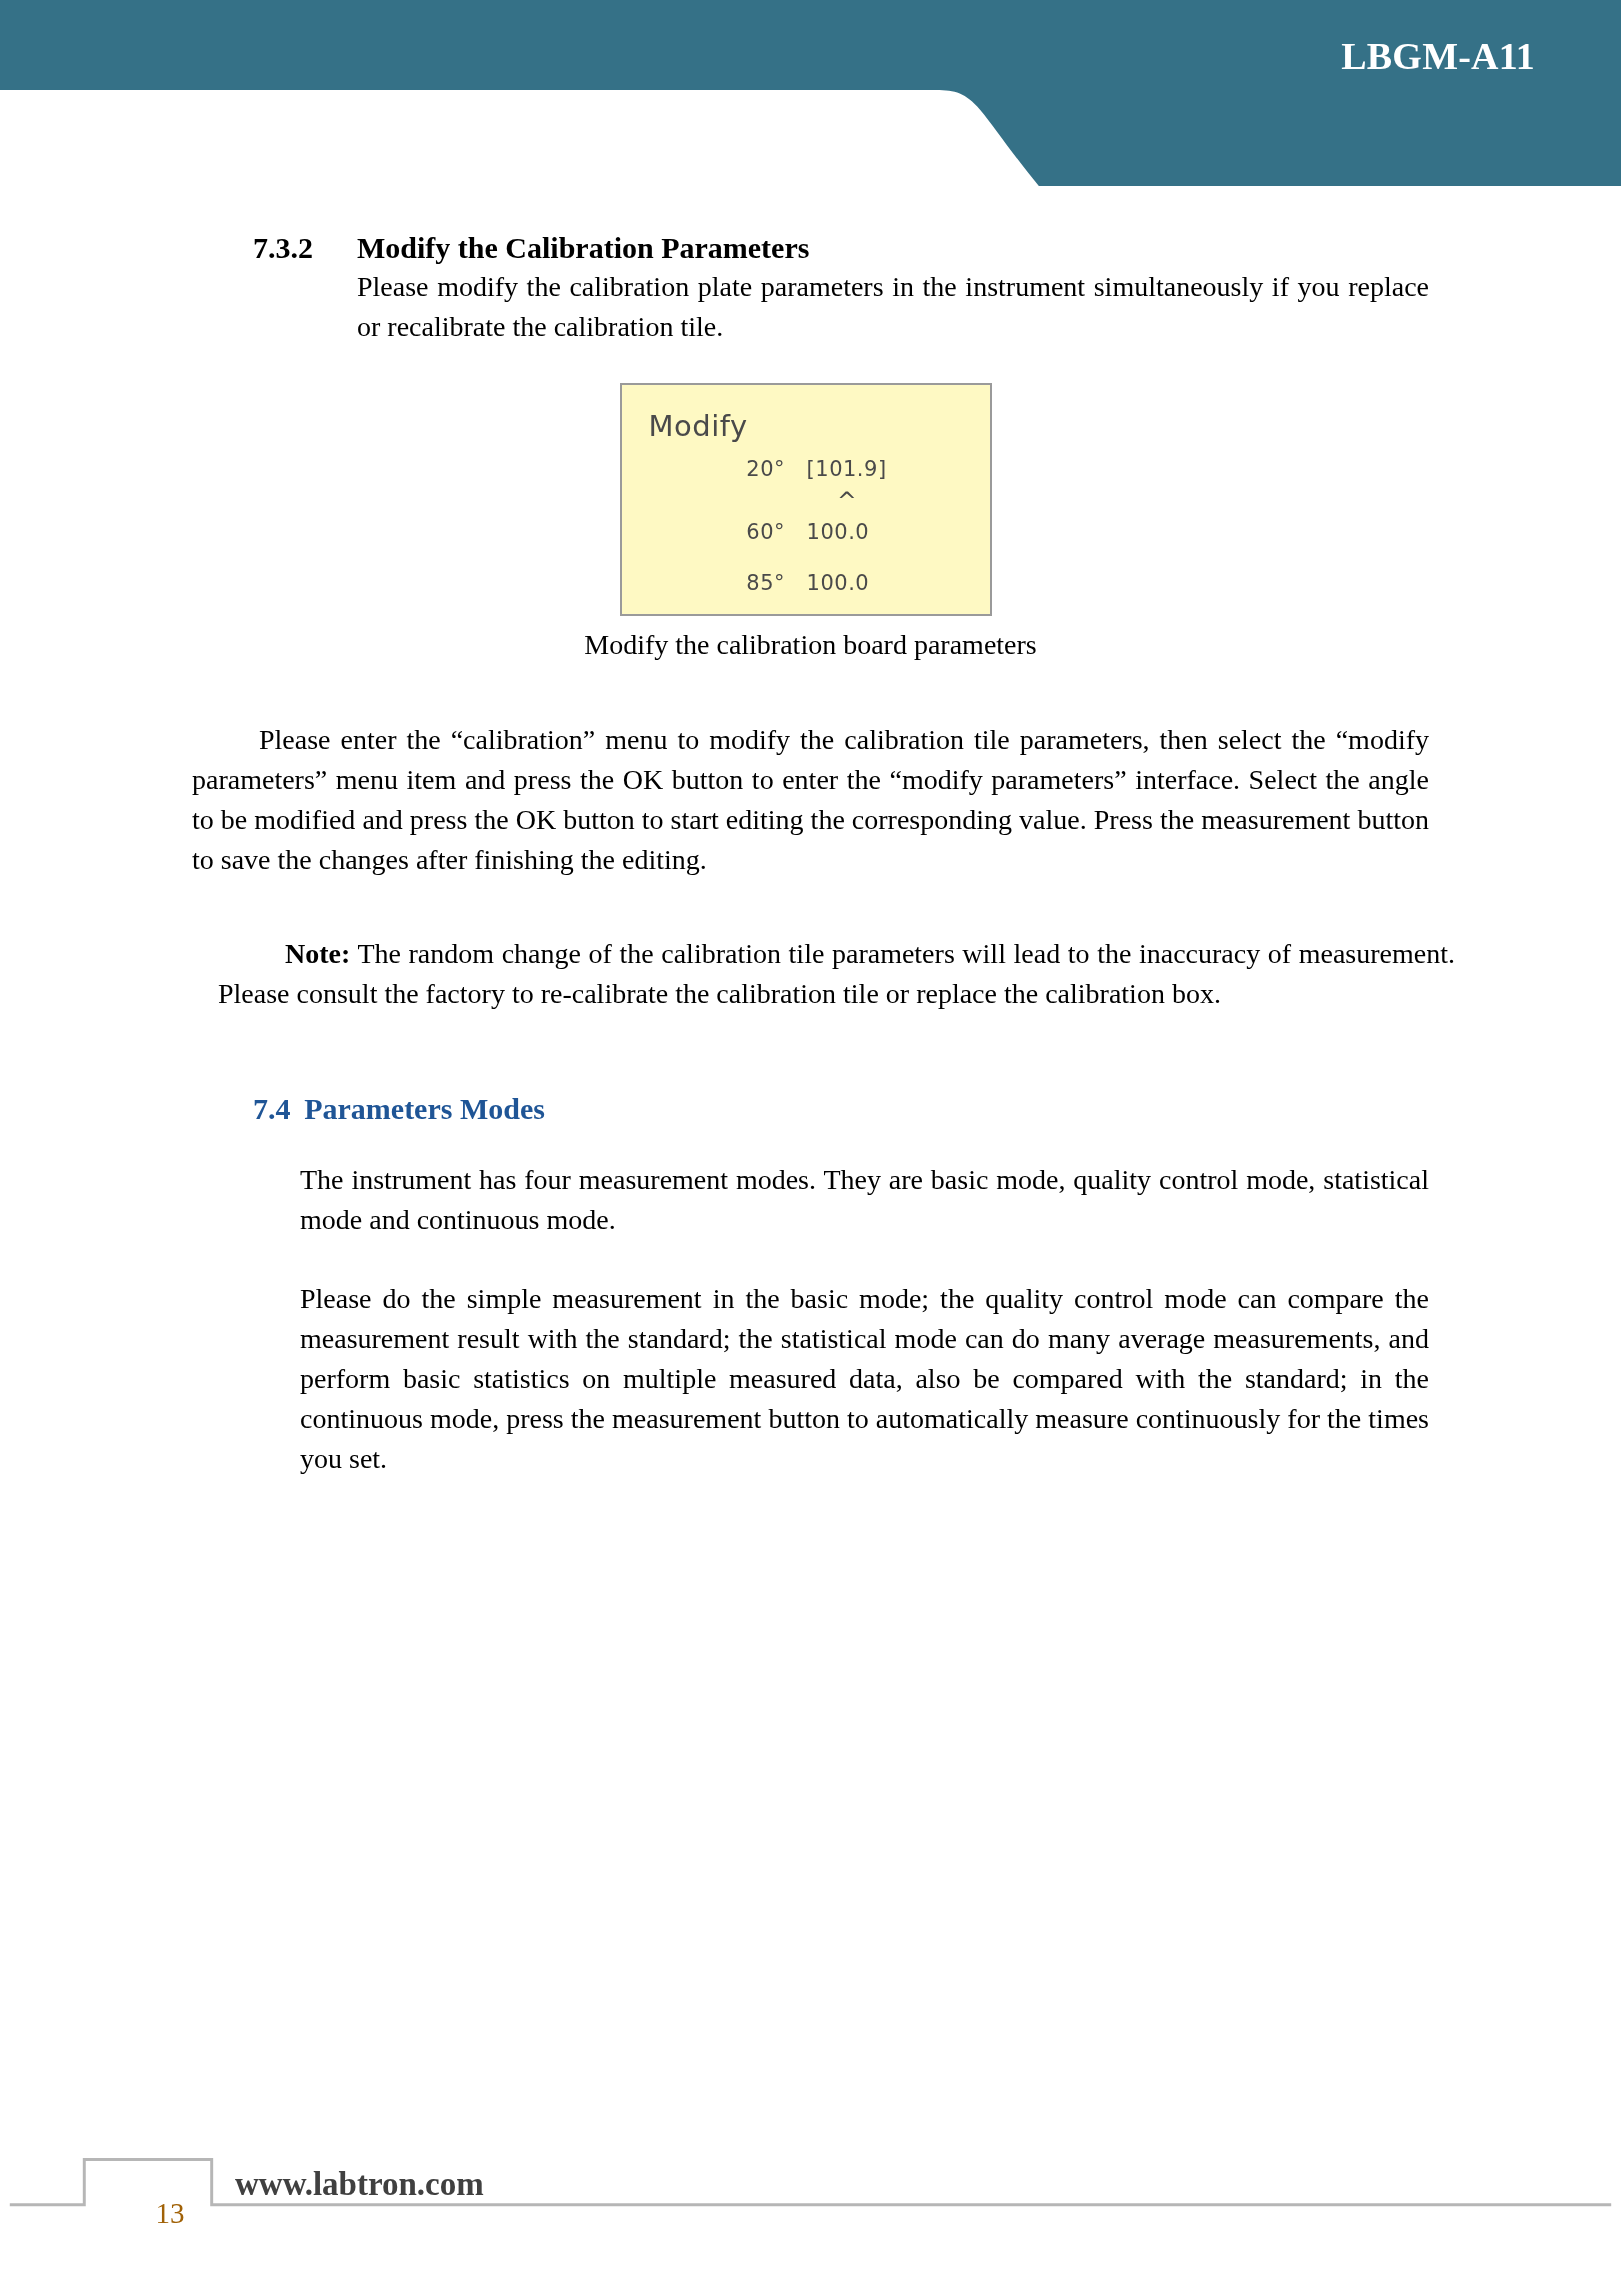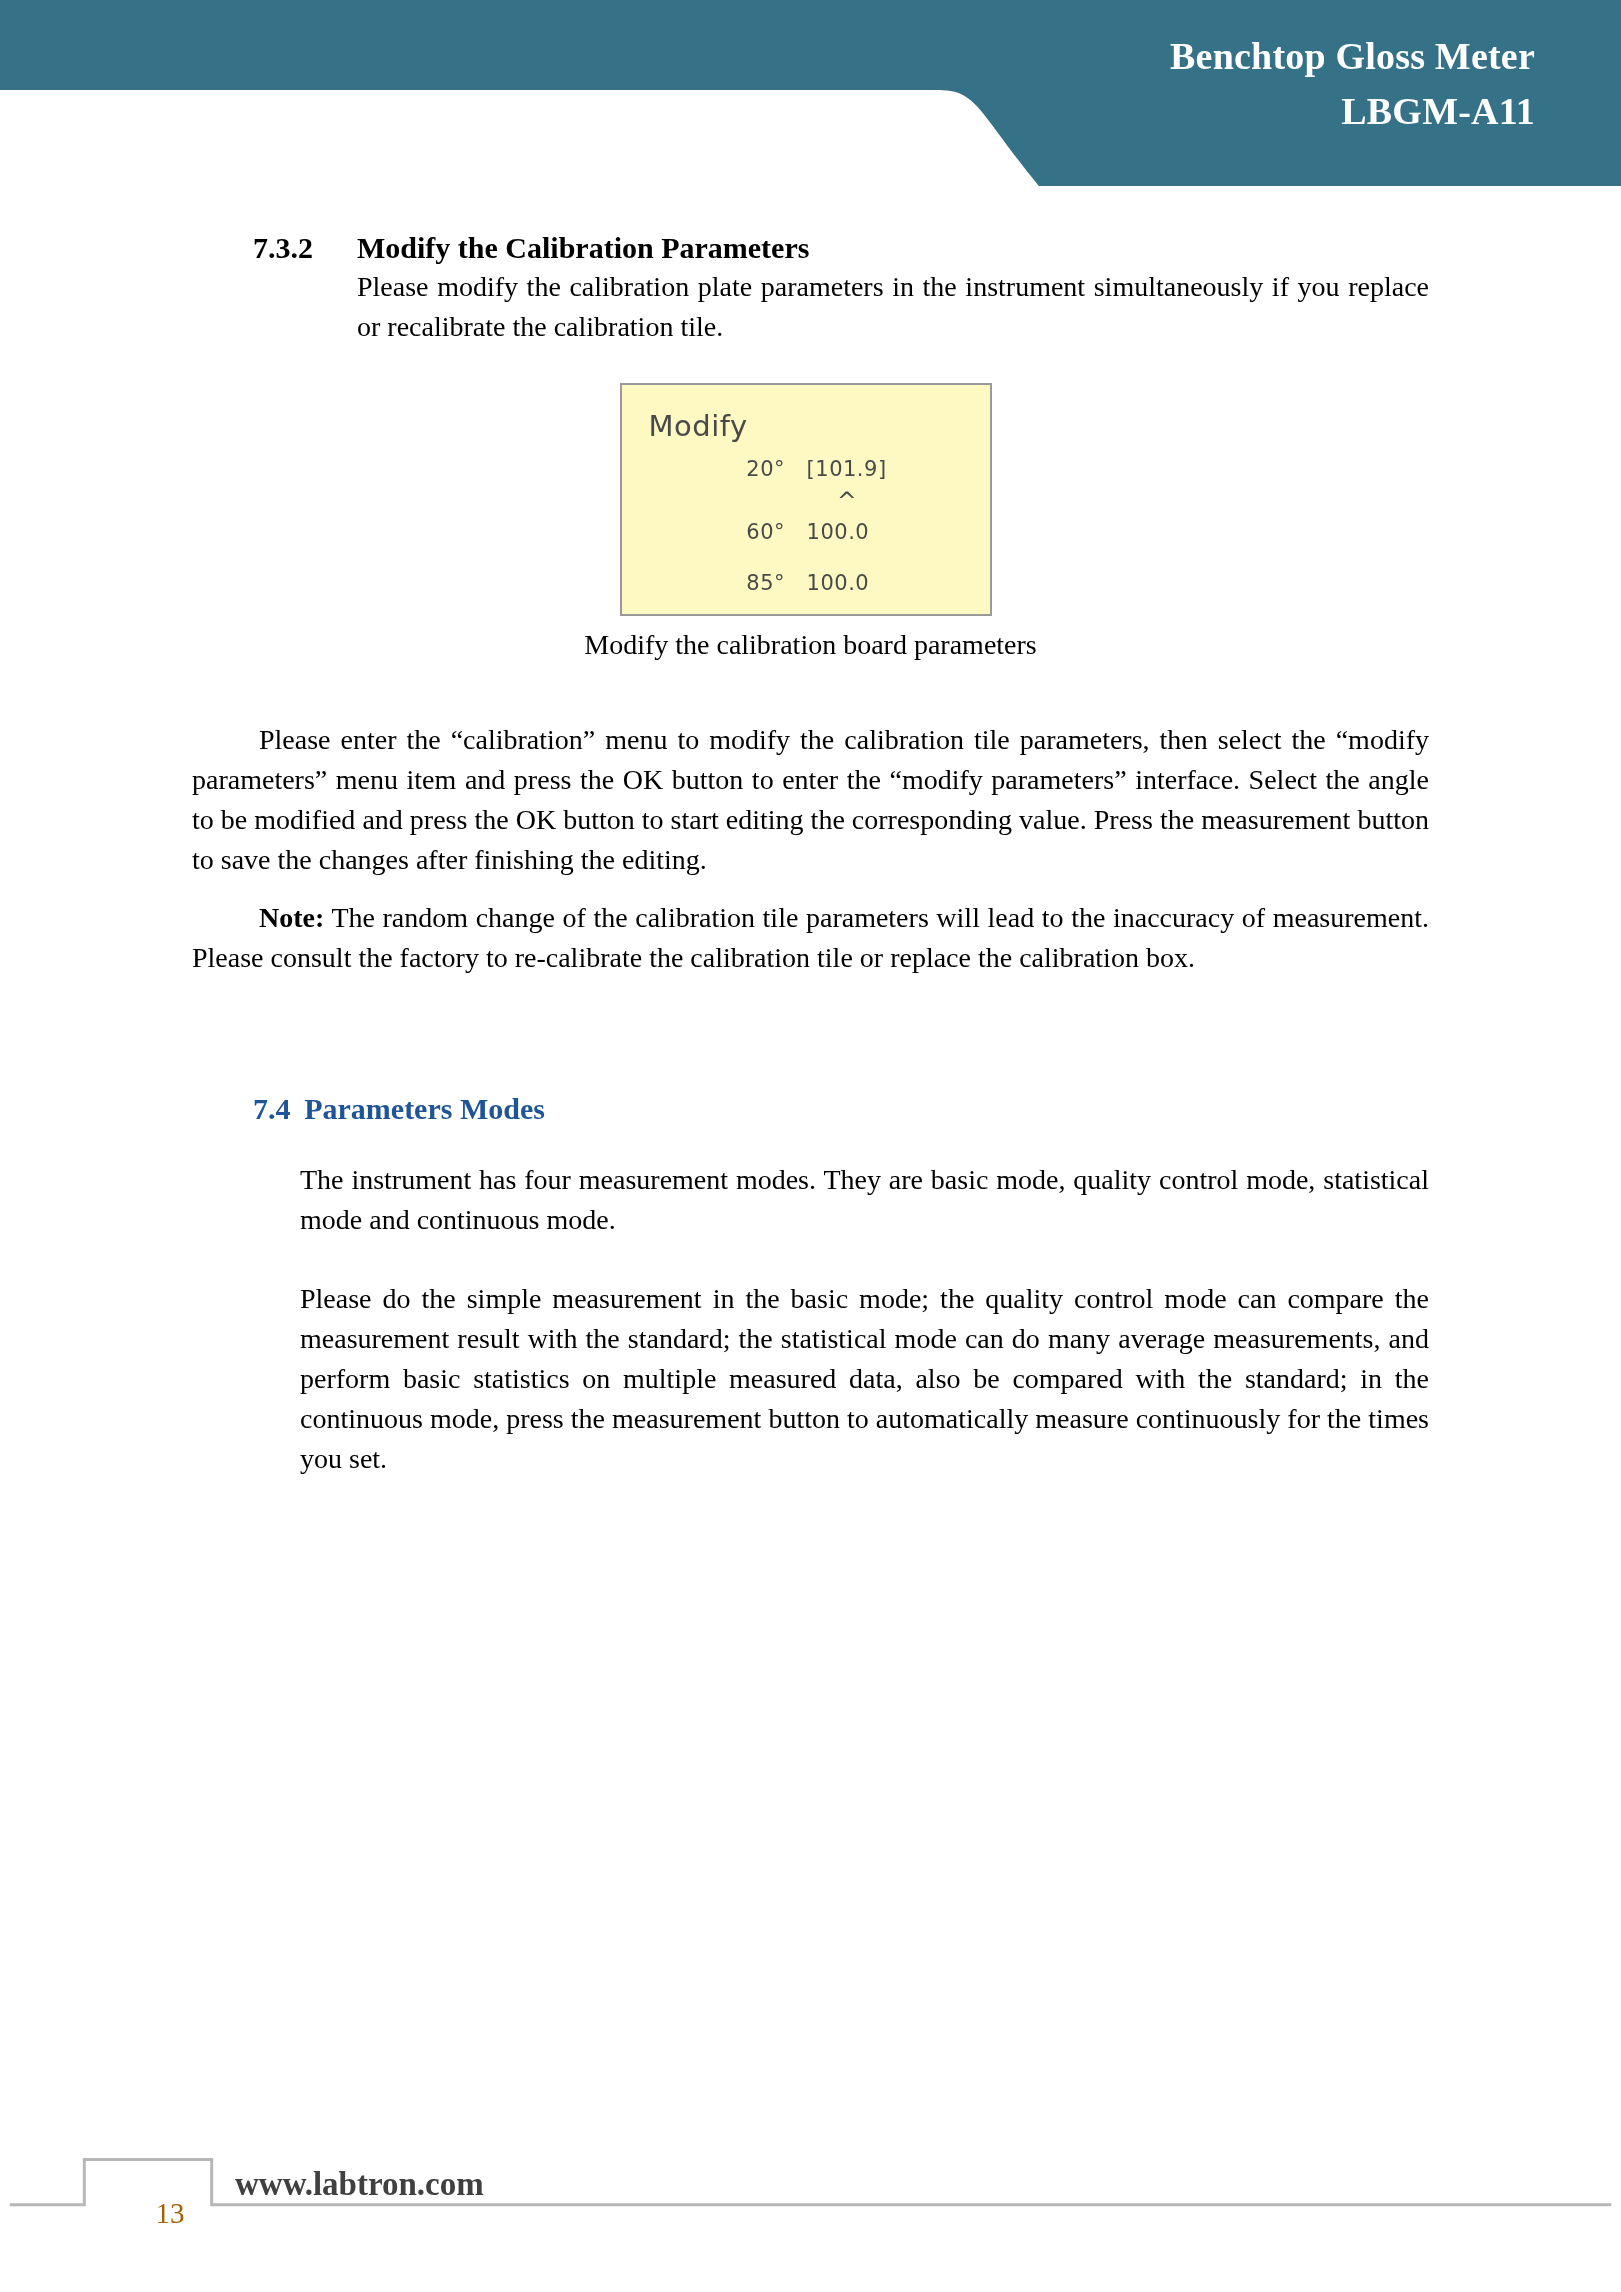"Benchtop Gloss Meter" div.header-title-line { html: <div>Benchtop Gloss Meter</div> -> none }
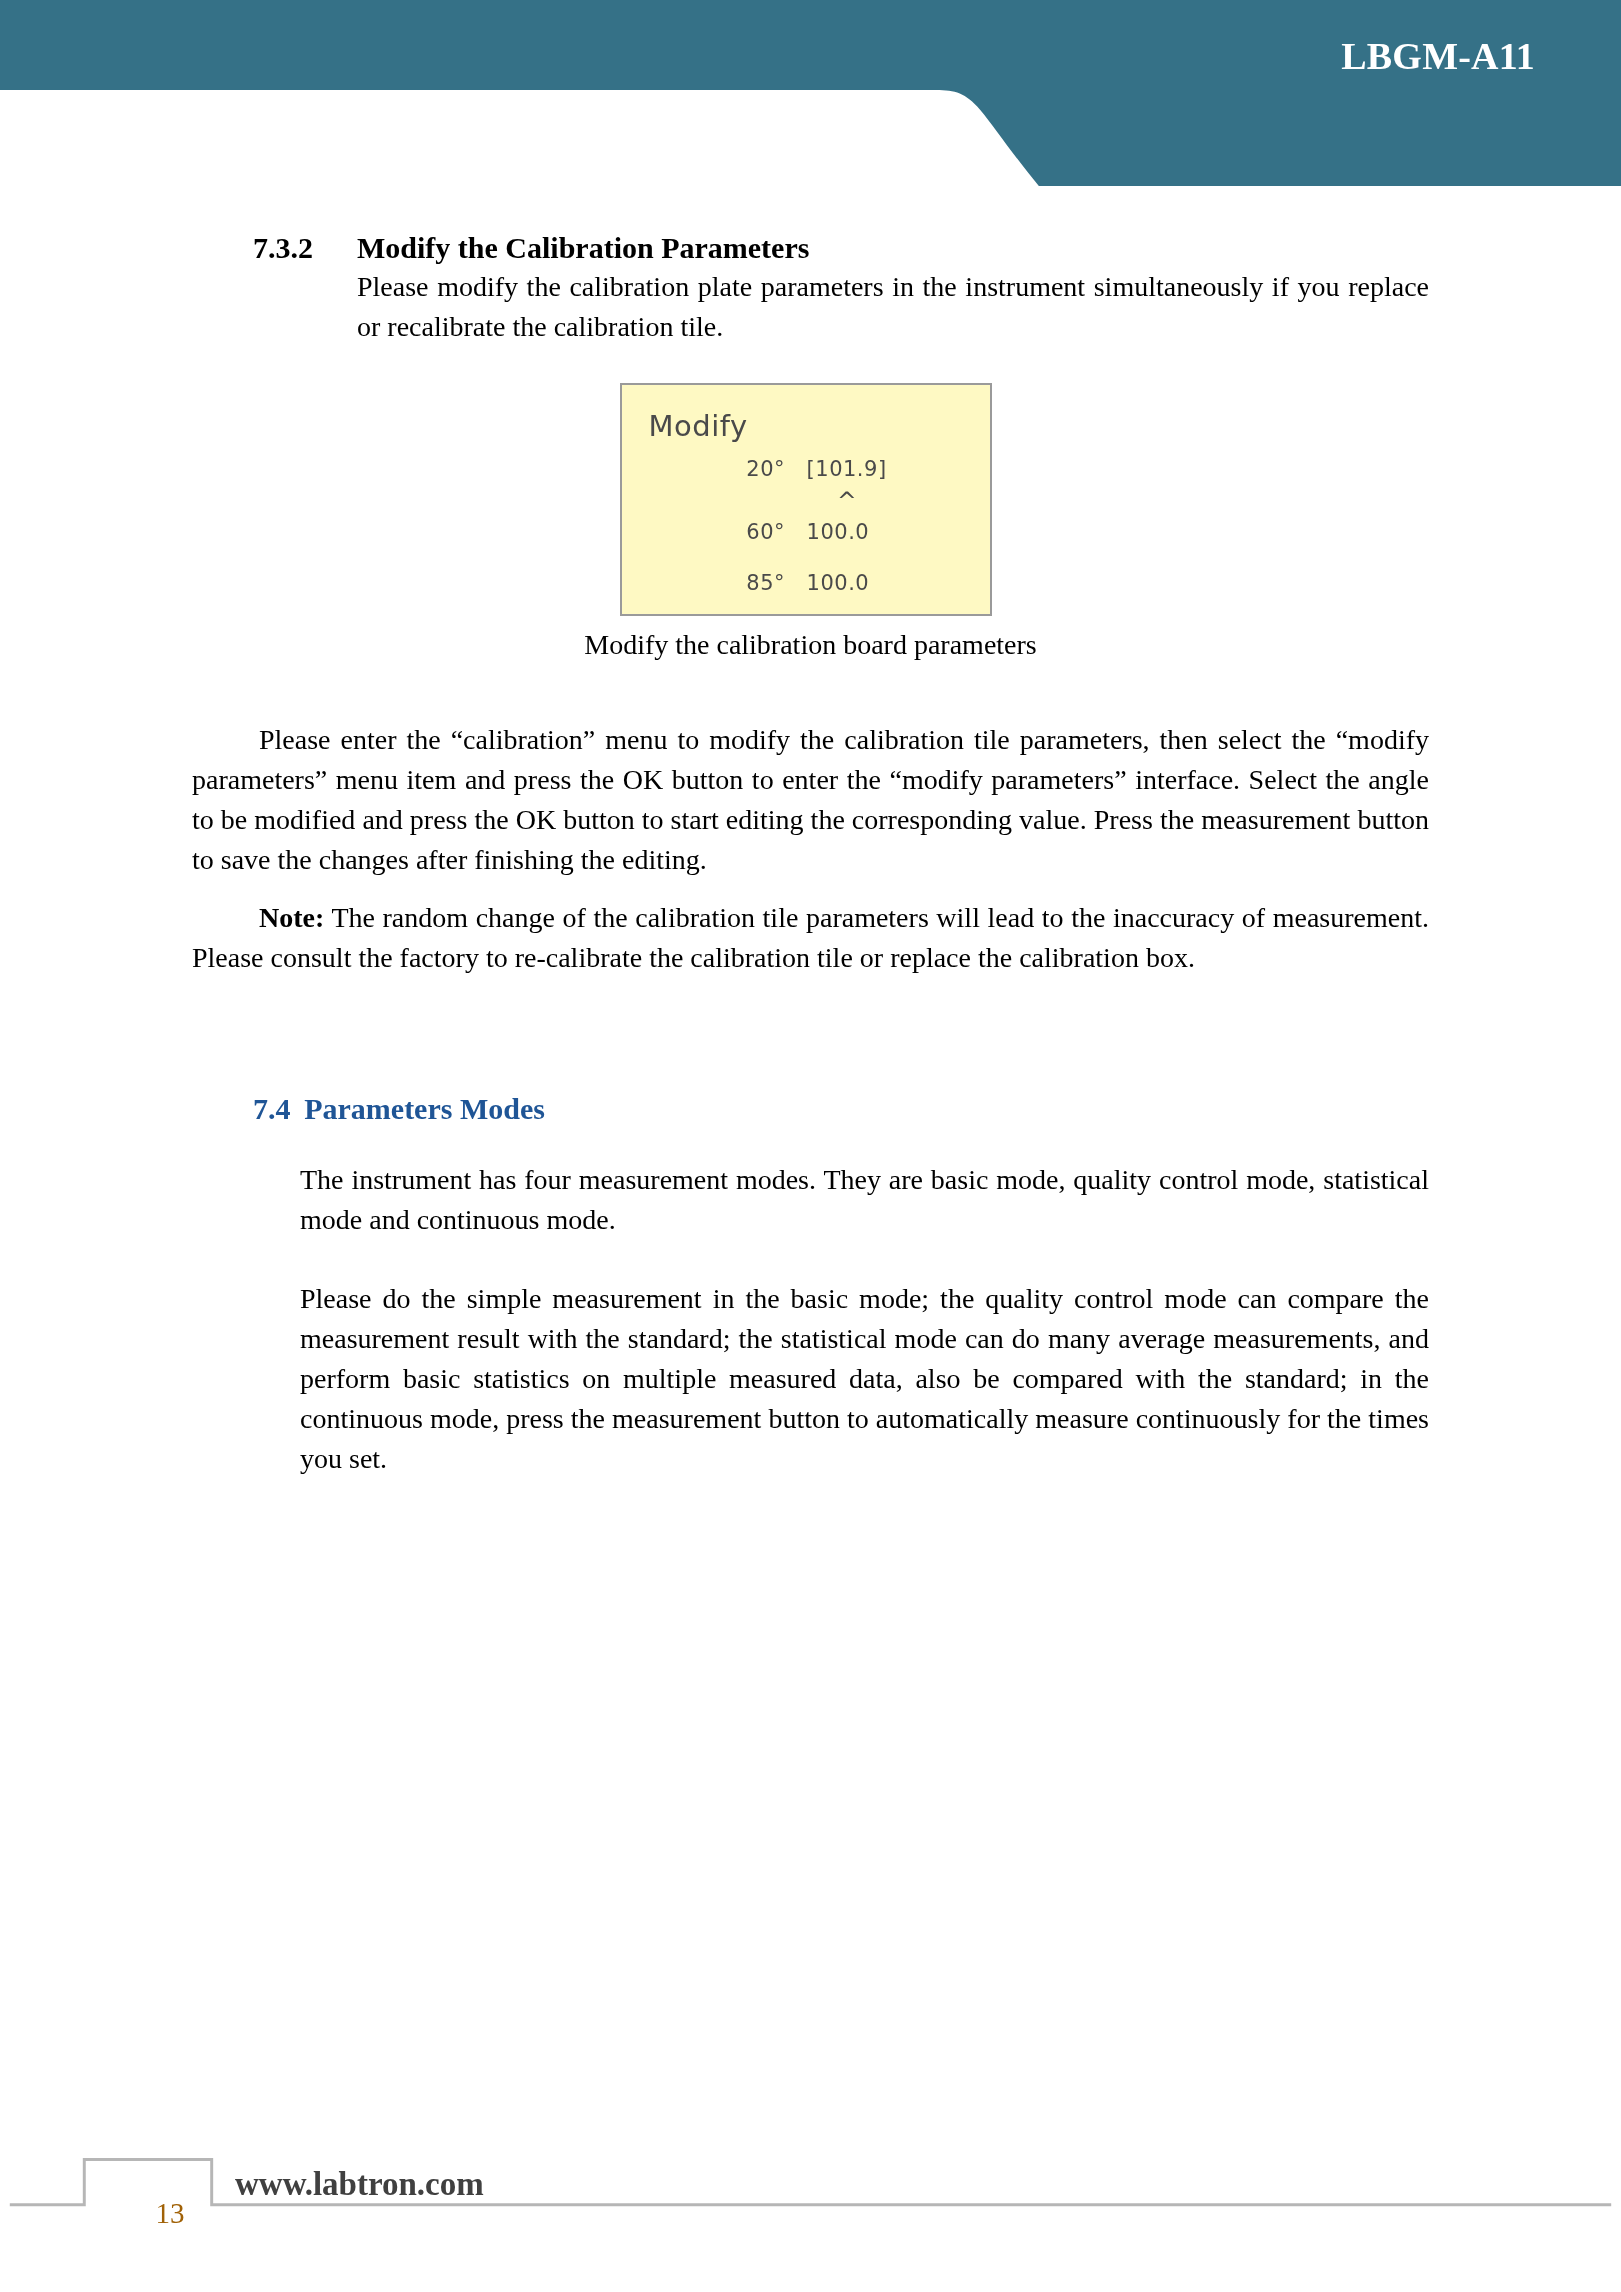"Note: The random change of" div.body-para { margin-left: none -> 26px; top: 898px -> 934px }
